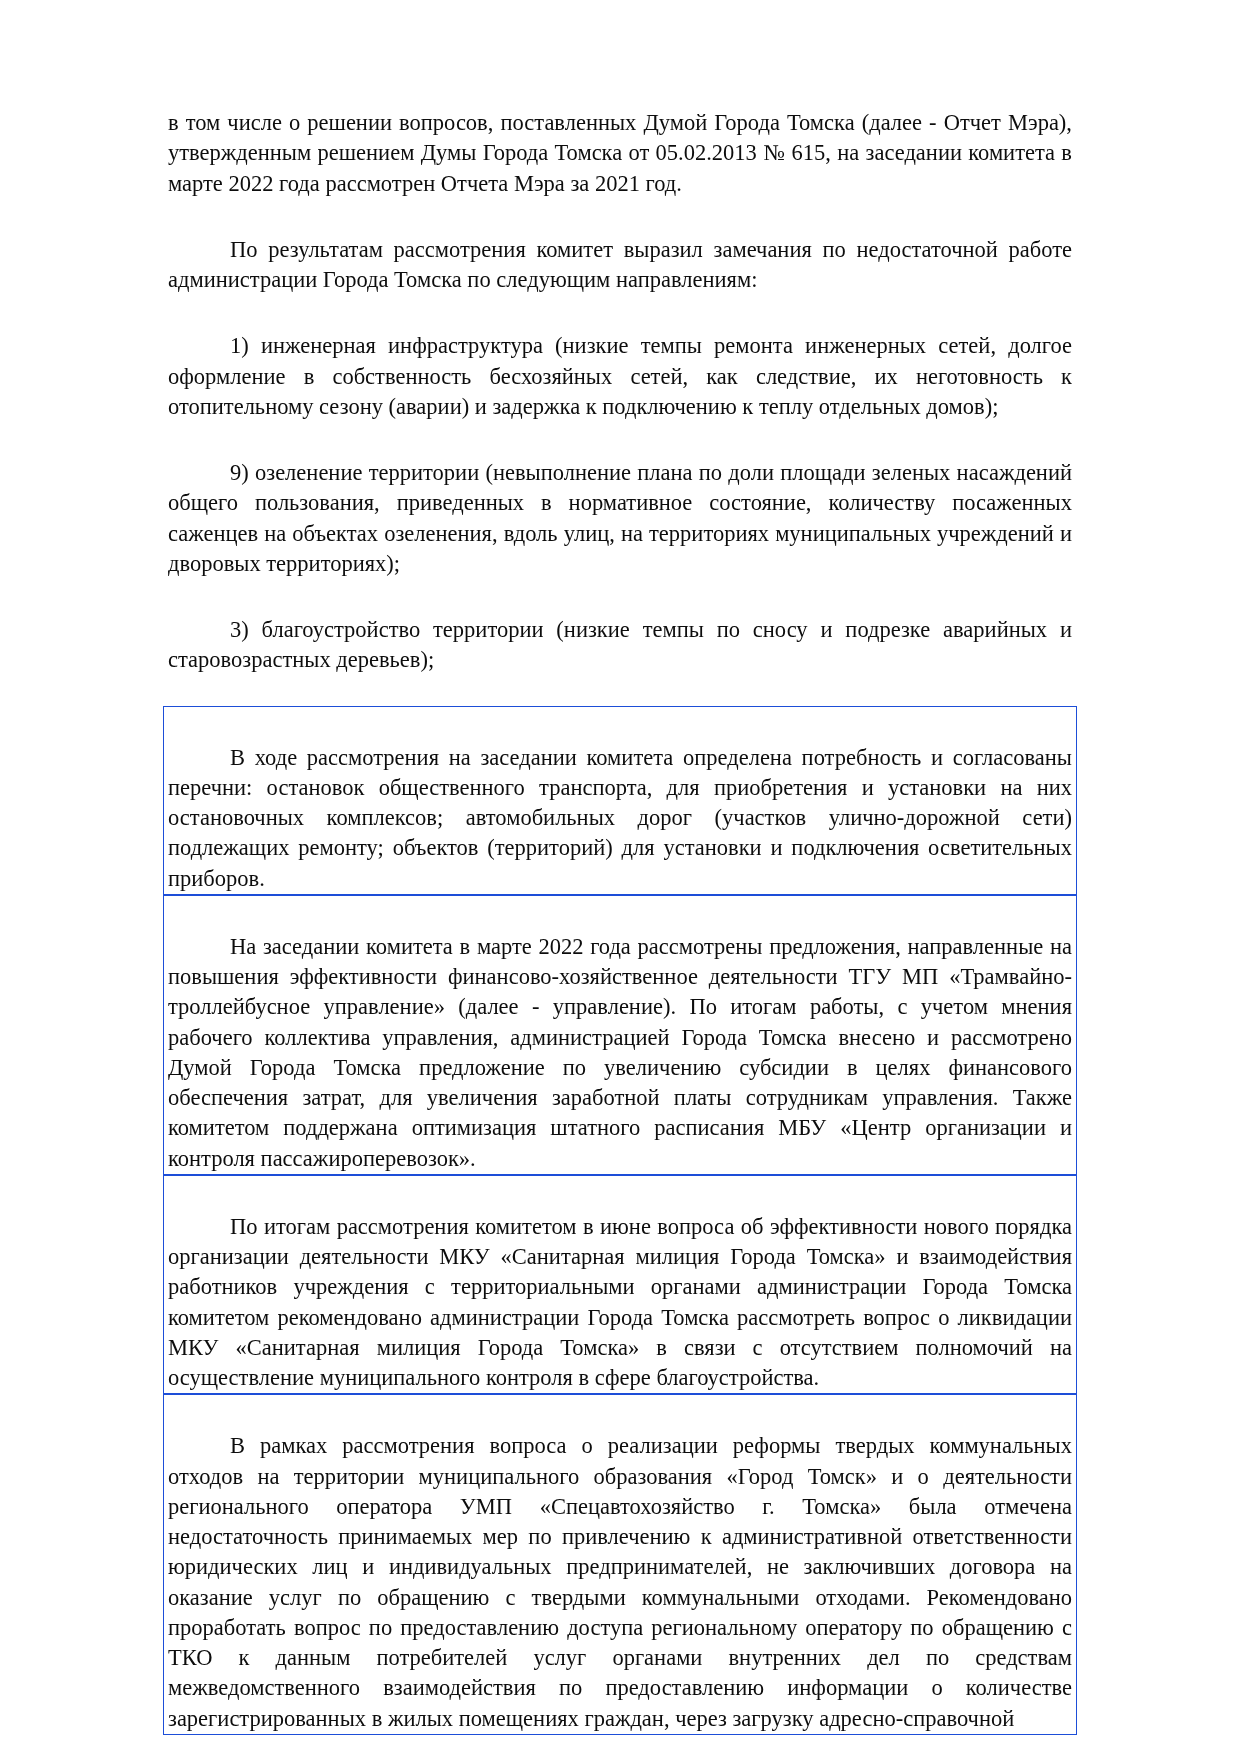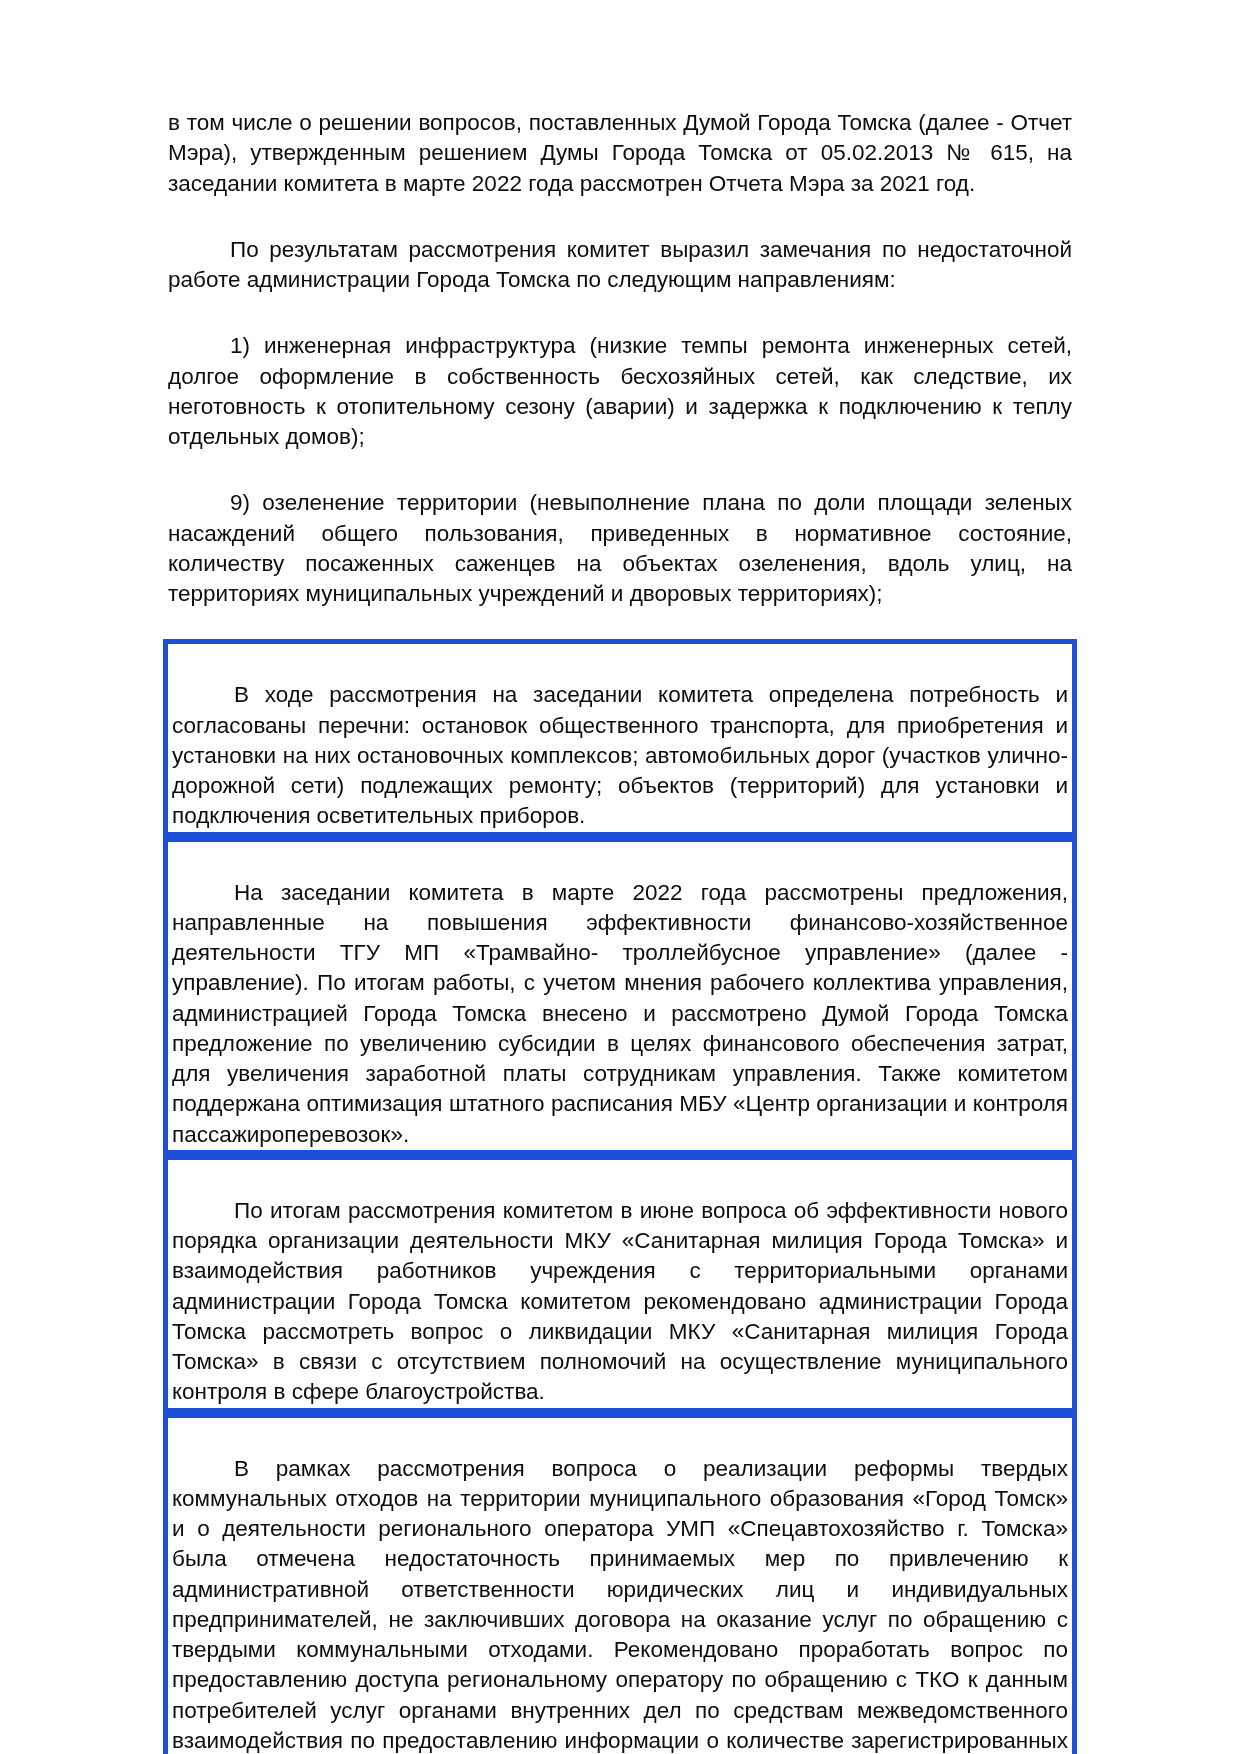"в том числе о решении" .page { font-family: Liberation Sans, sans-serif -> Liberation Serif, serif }
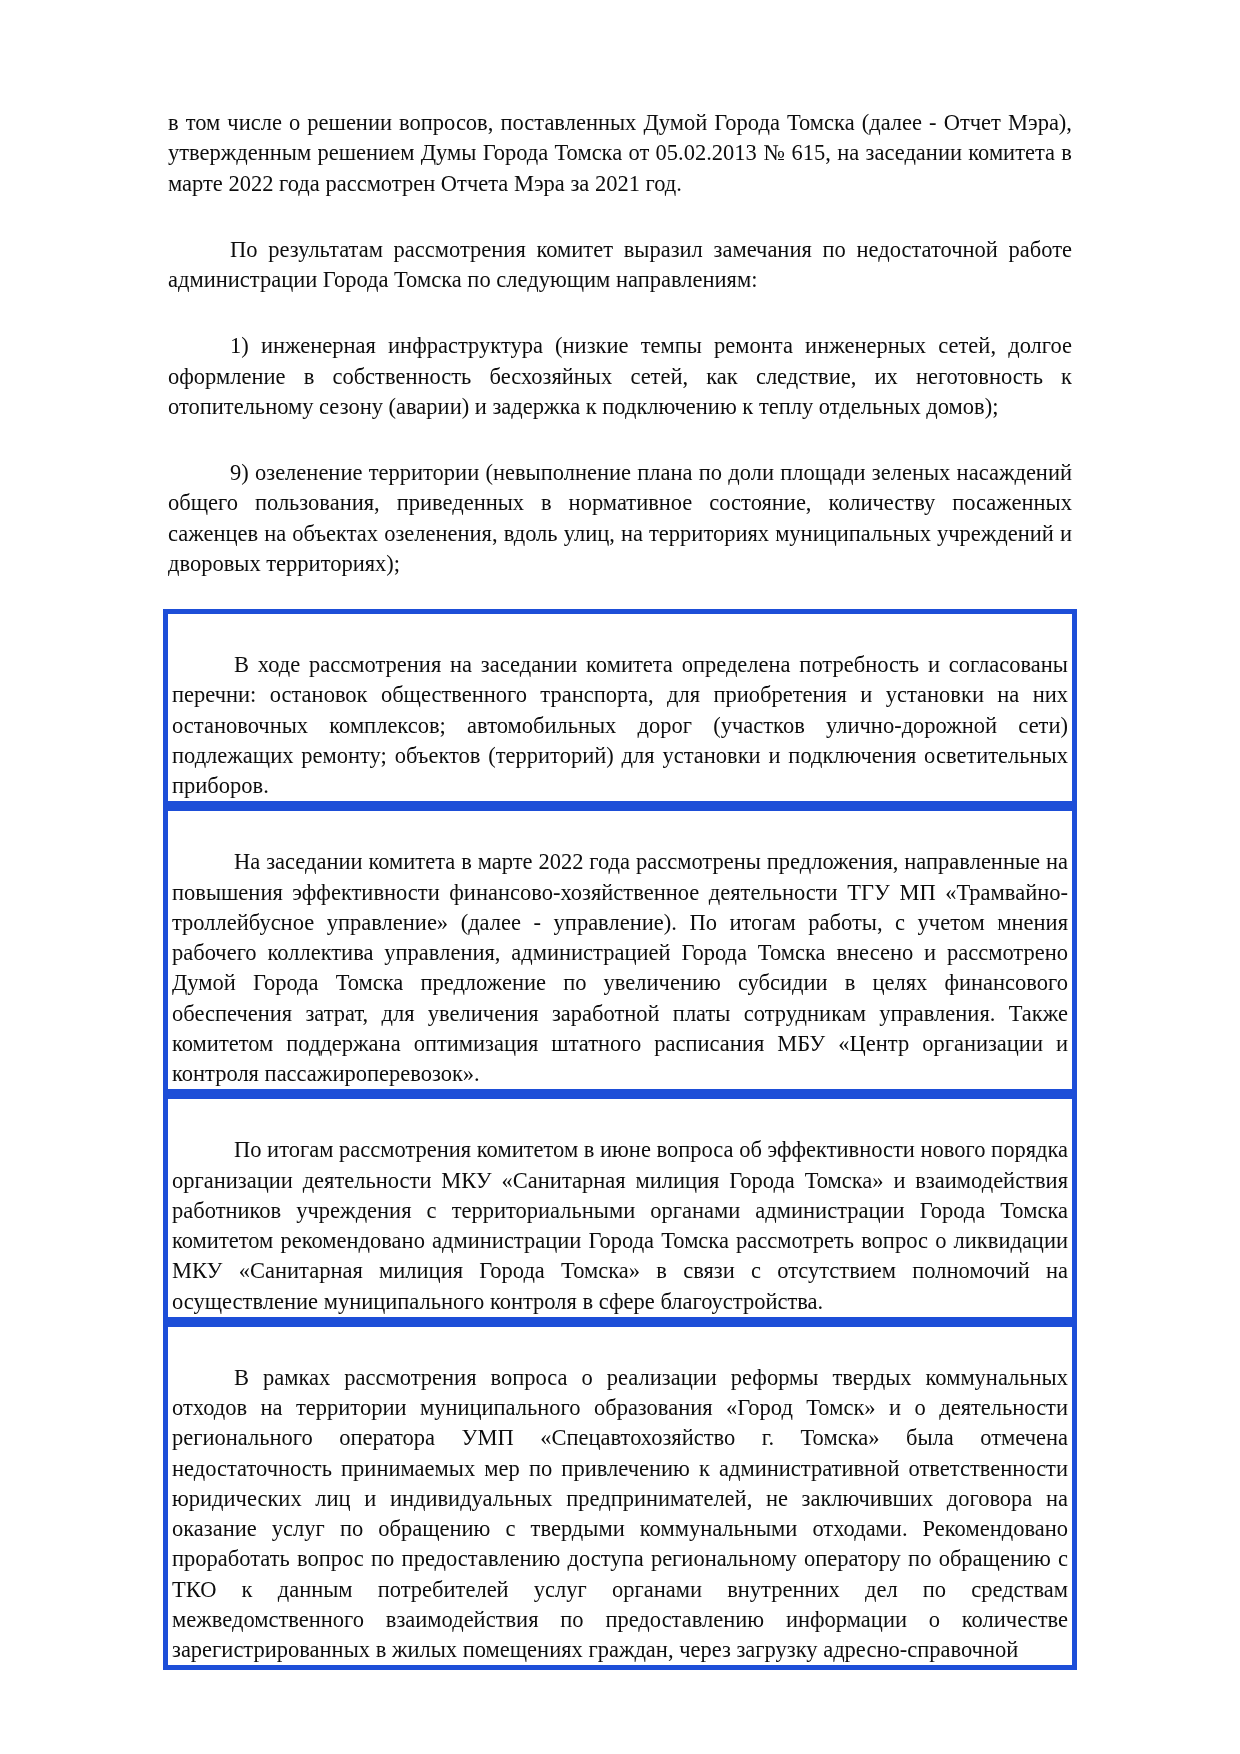"3) благоустройство территории (низкие" p.para { html: none -> <p>3) благоустройство территории (низкие темпы по сносу и подрезке аварийных и старовозрастных деревьев);</p> }
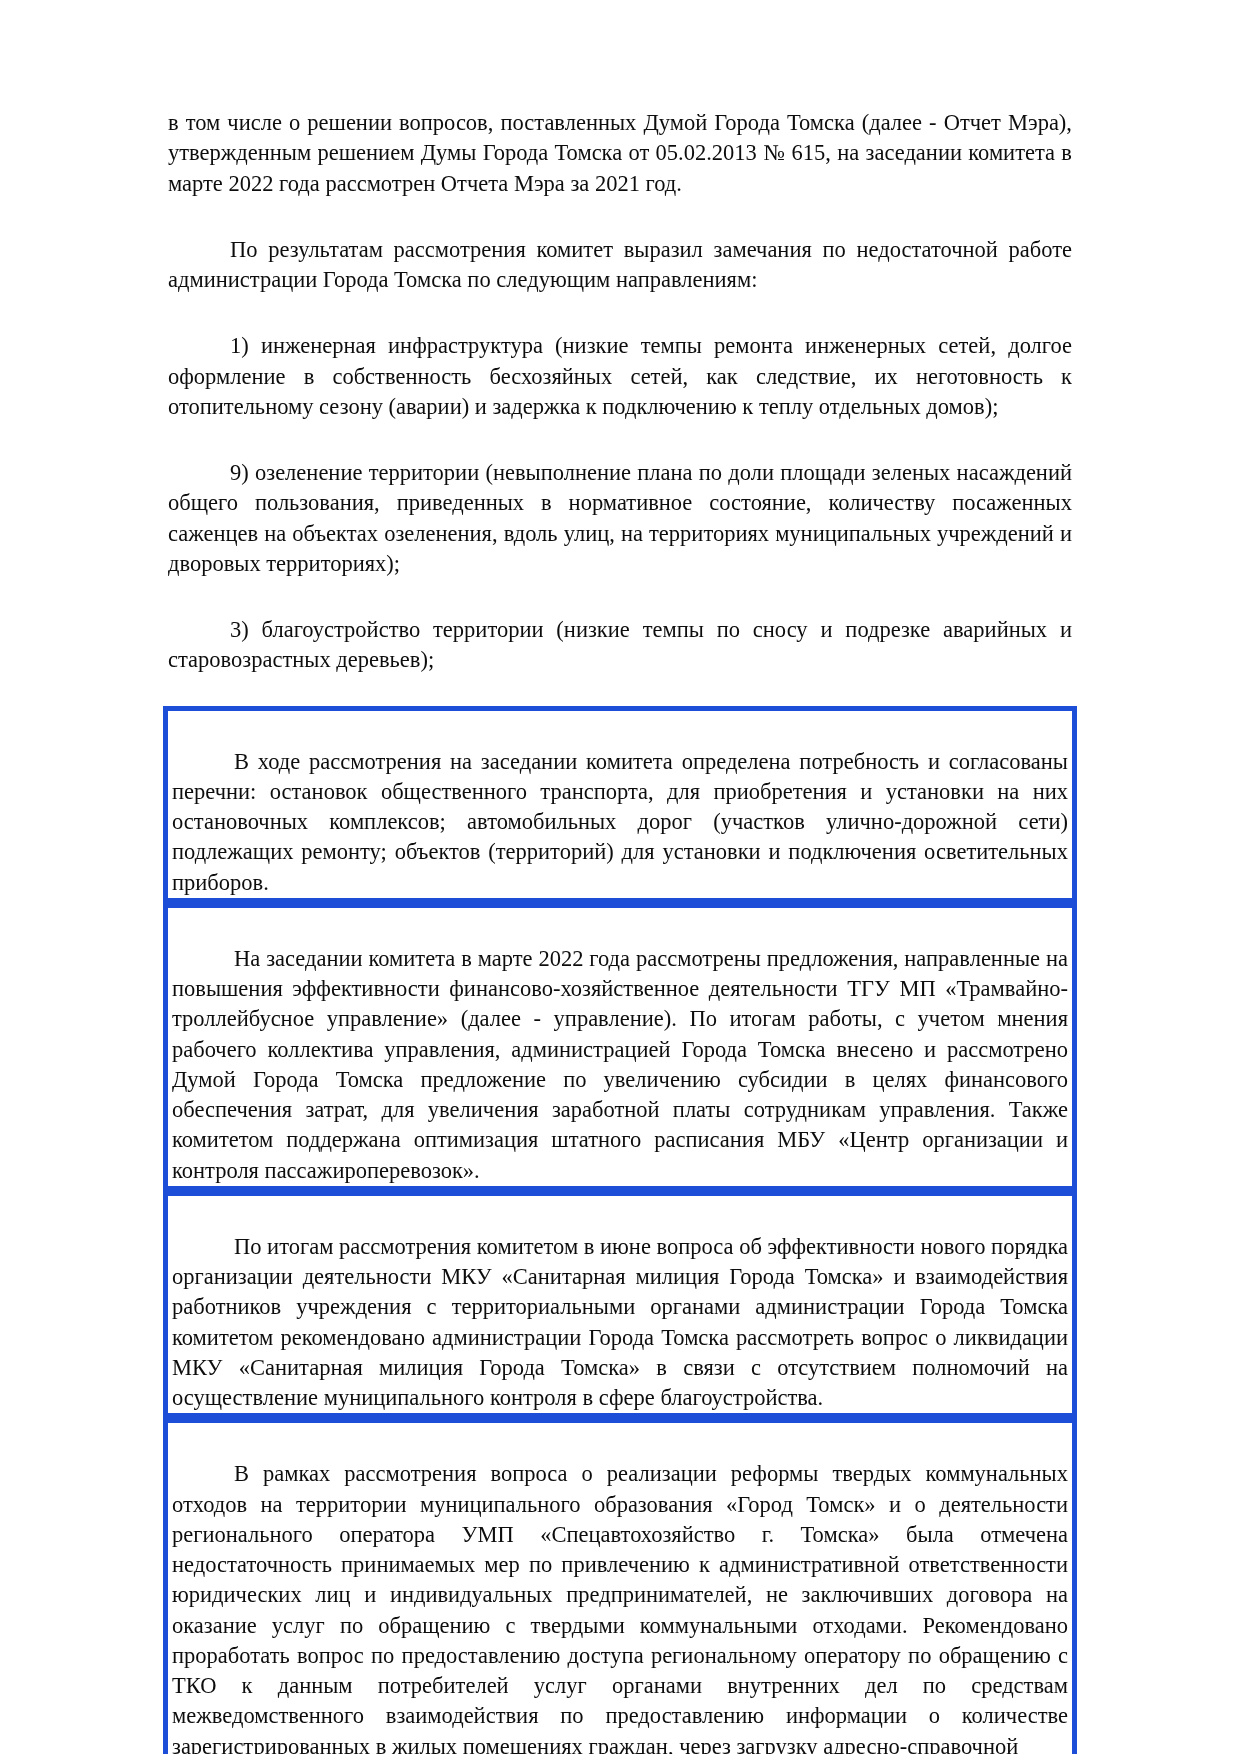"В ходе рассмотрения на заседании" .group-boxed { border: 5px solid #1d4ed8 -> 1px solid #1d4ed8 }
